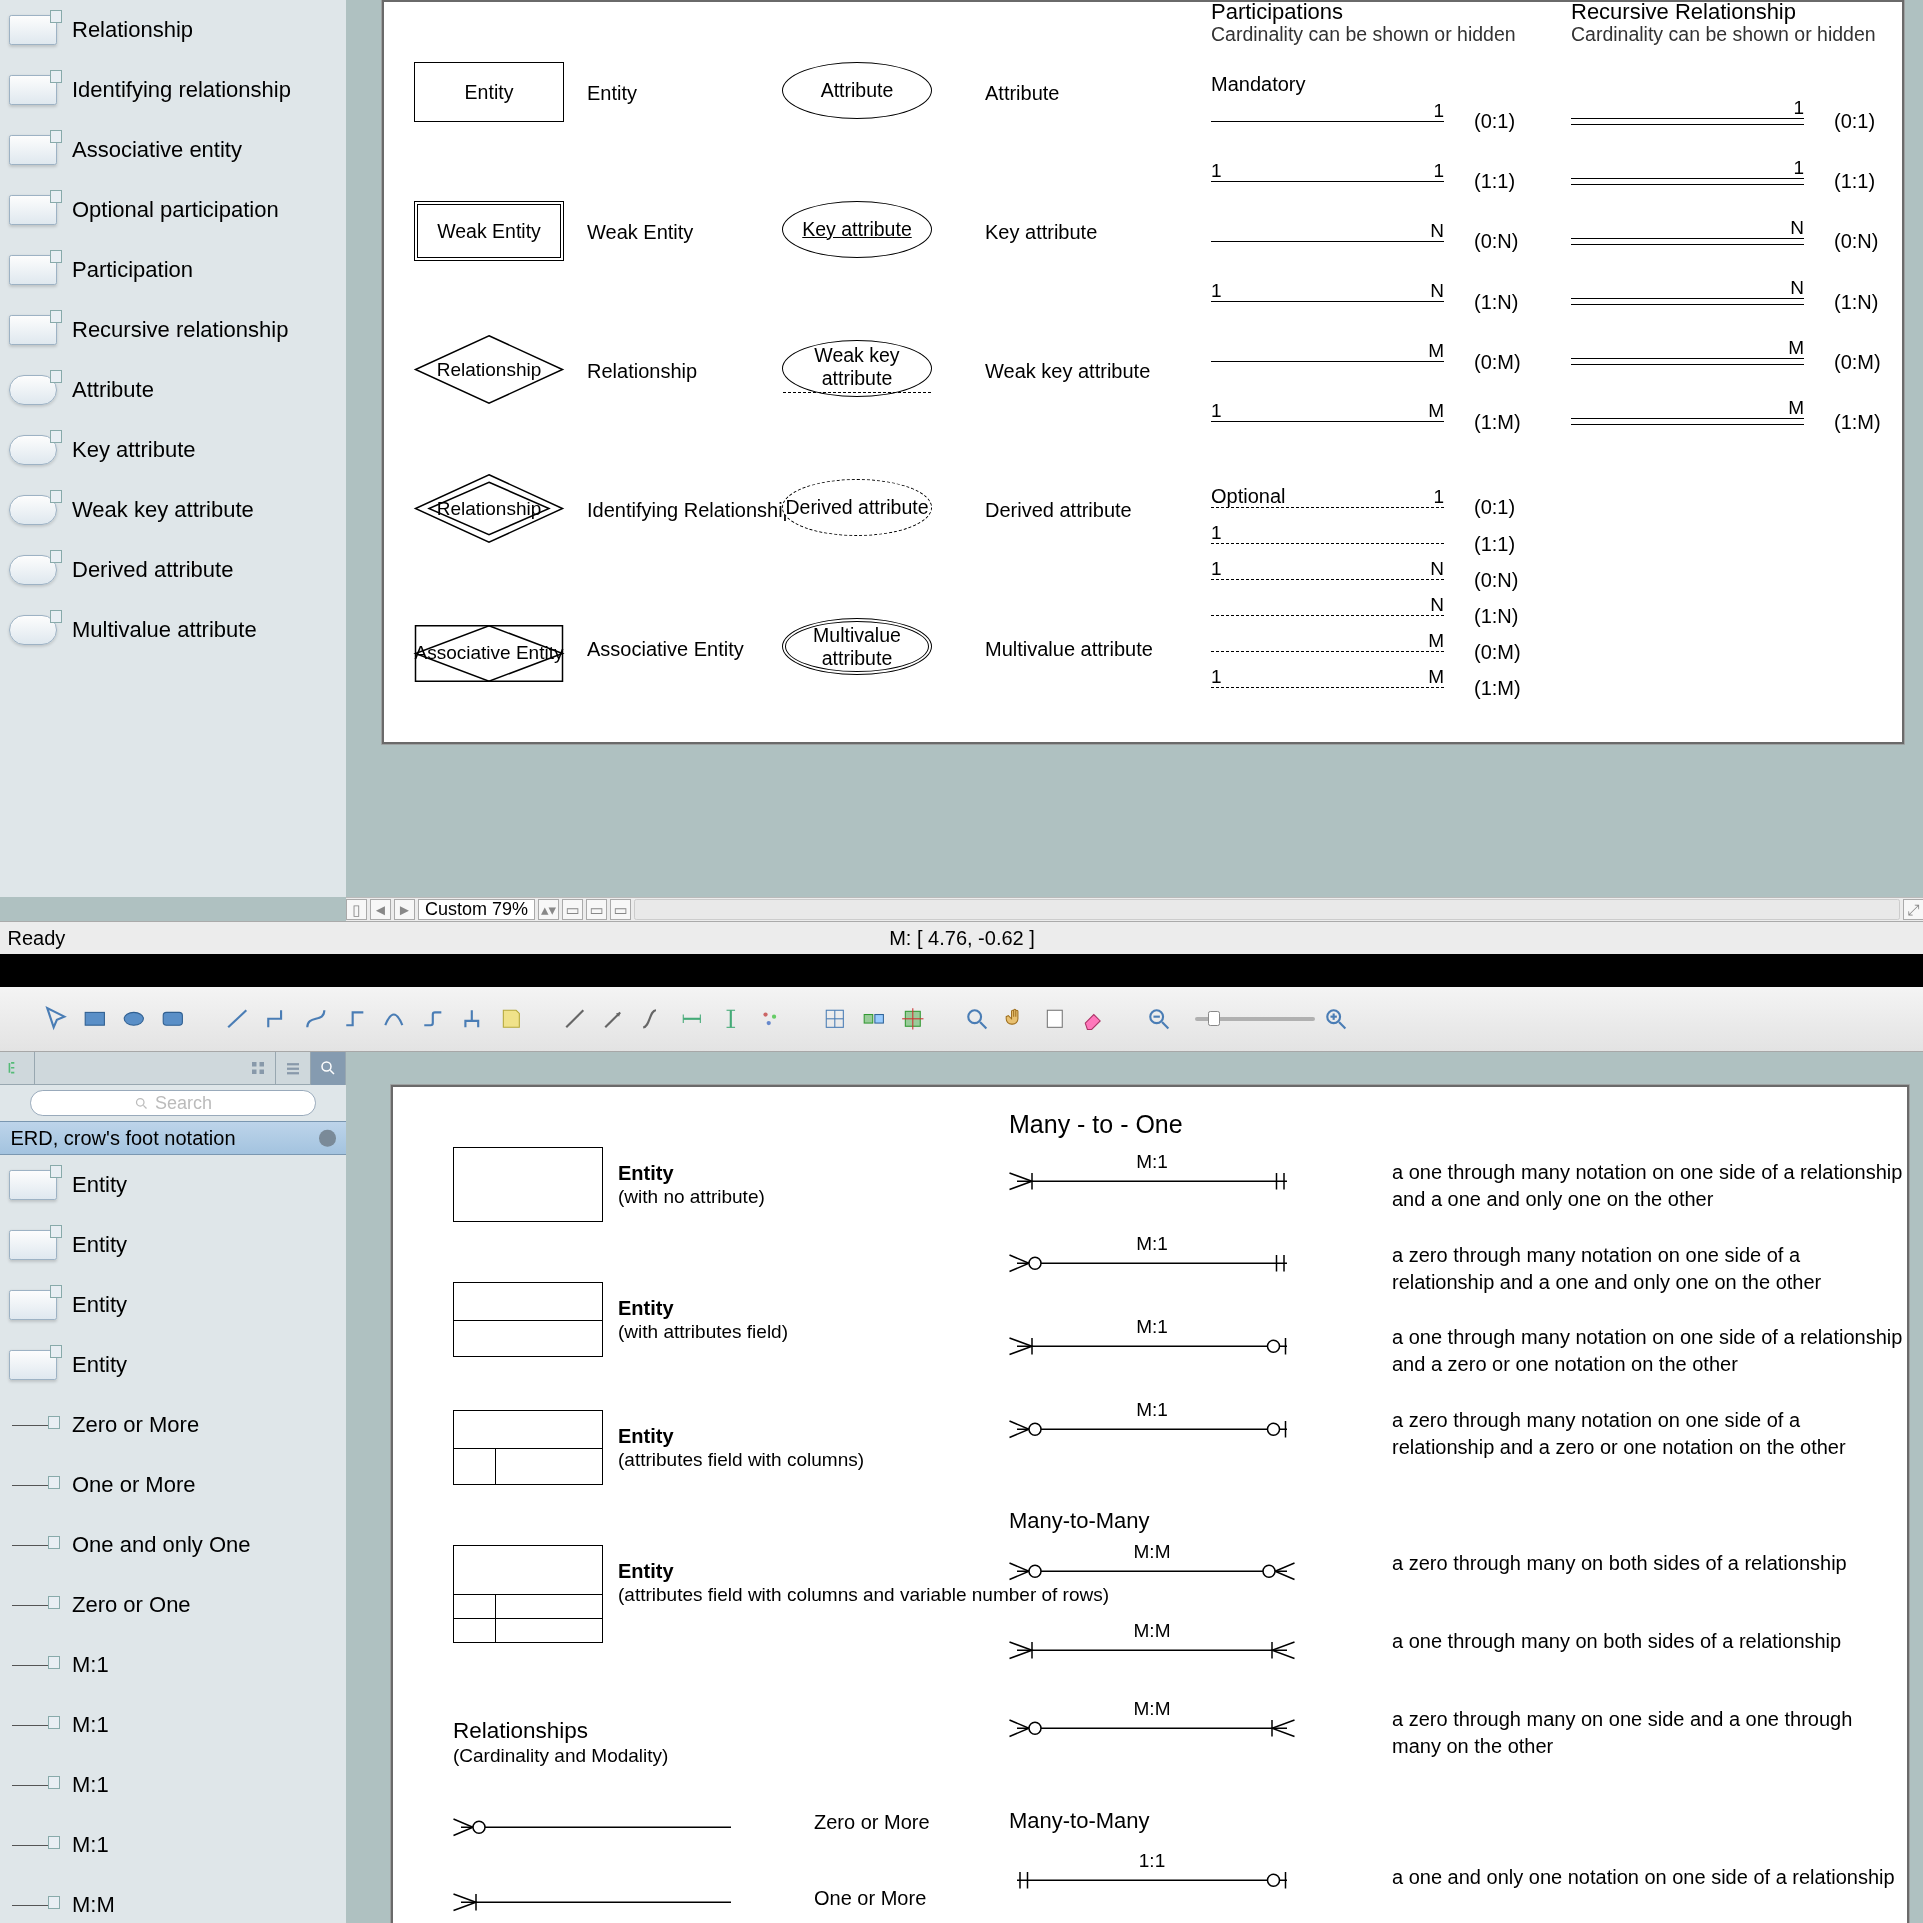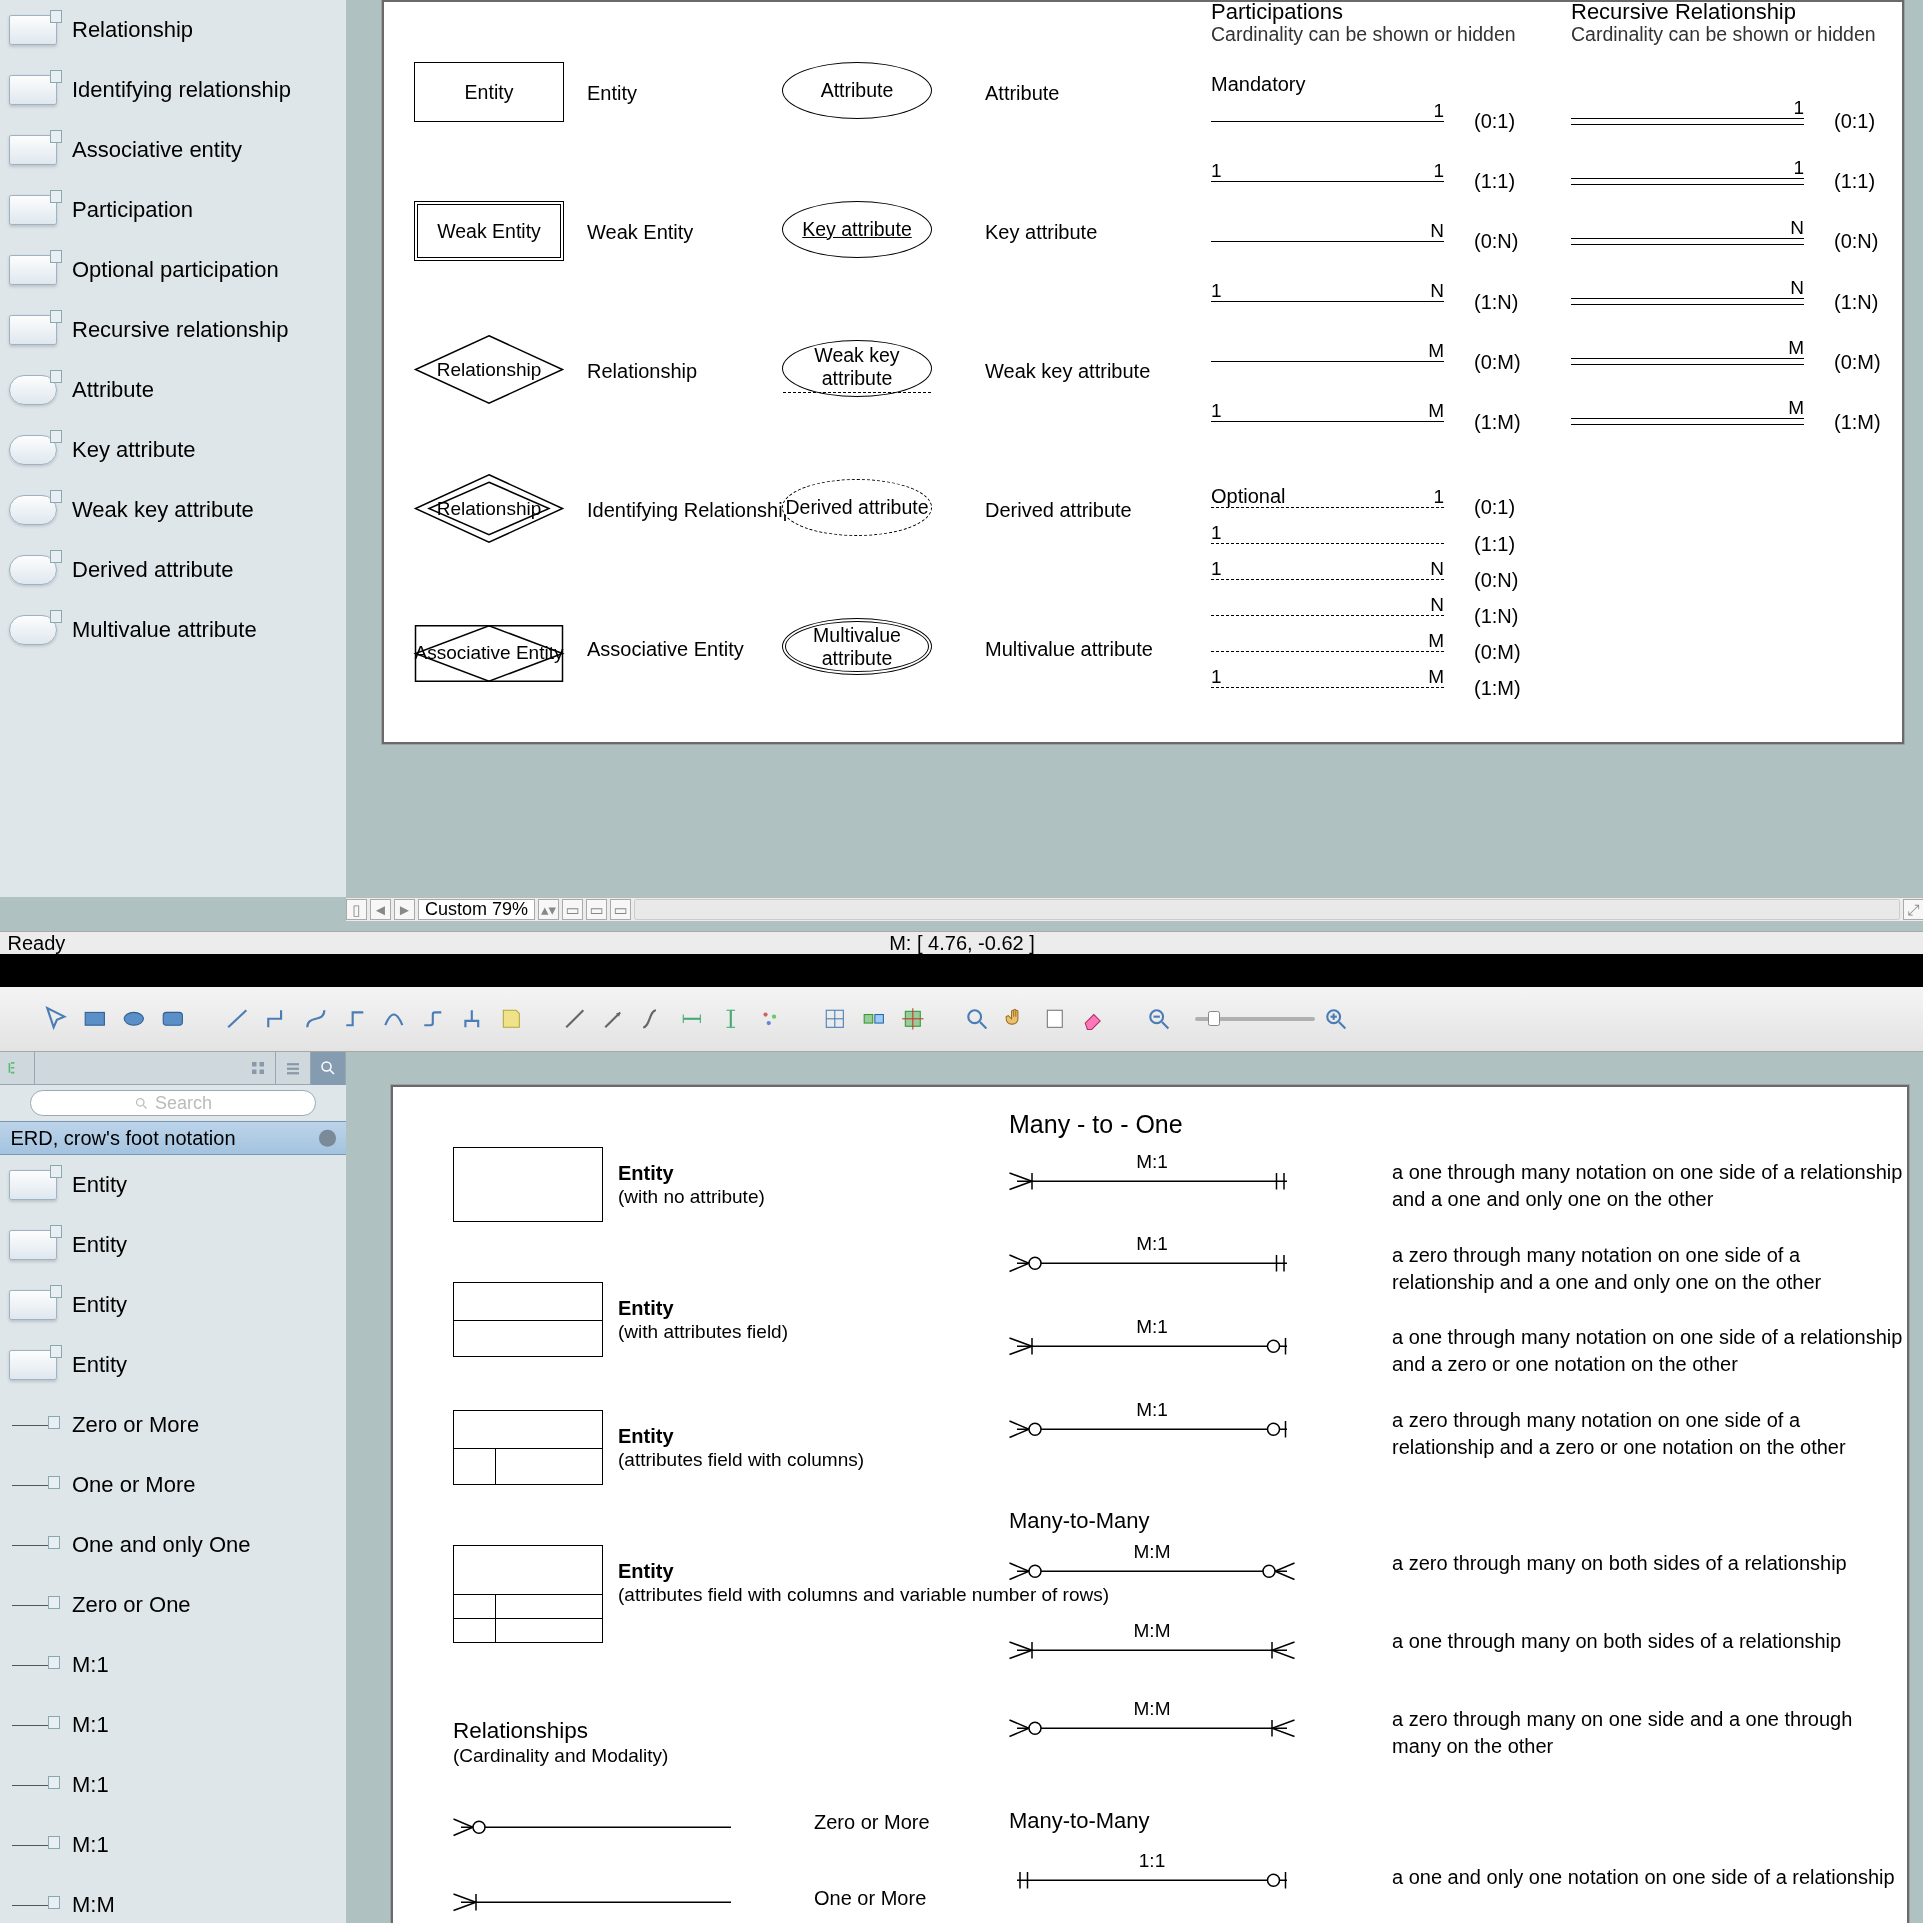"Participation" div.lib-row { order: before "Optional participation" -> after "Optional participation" }
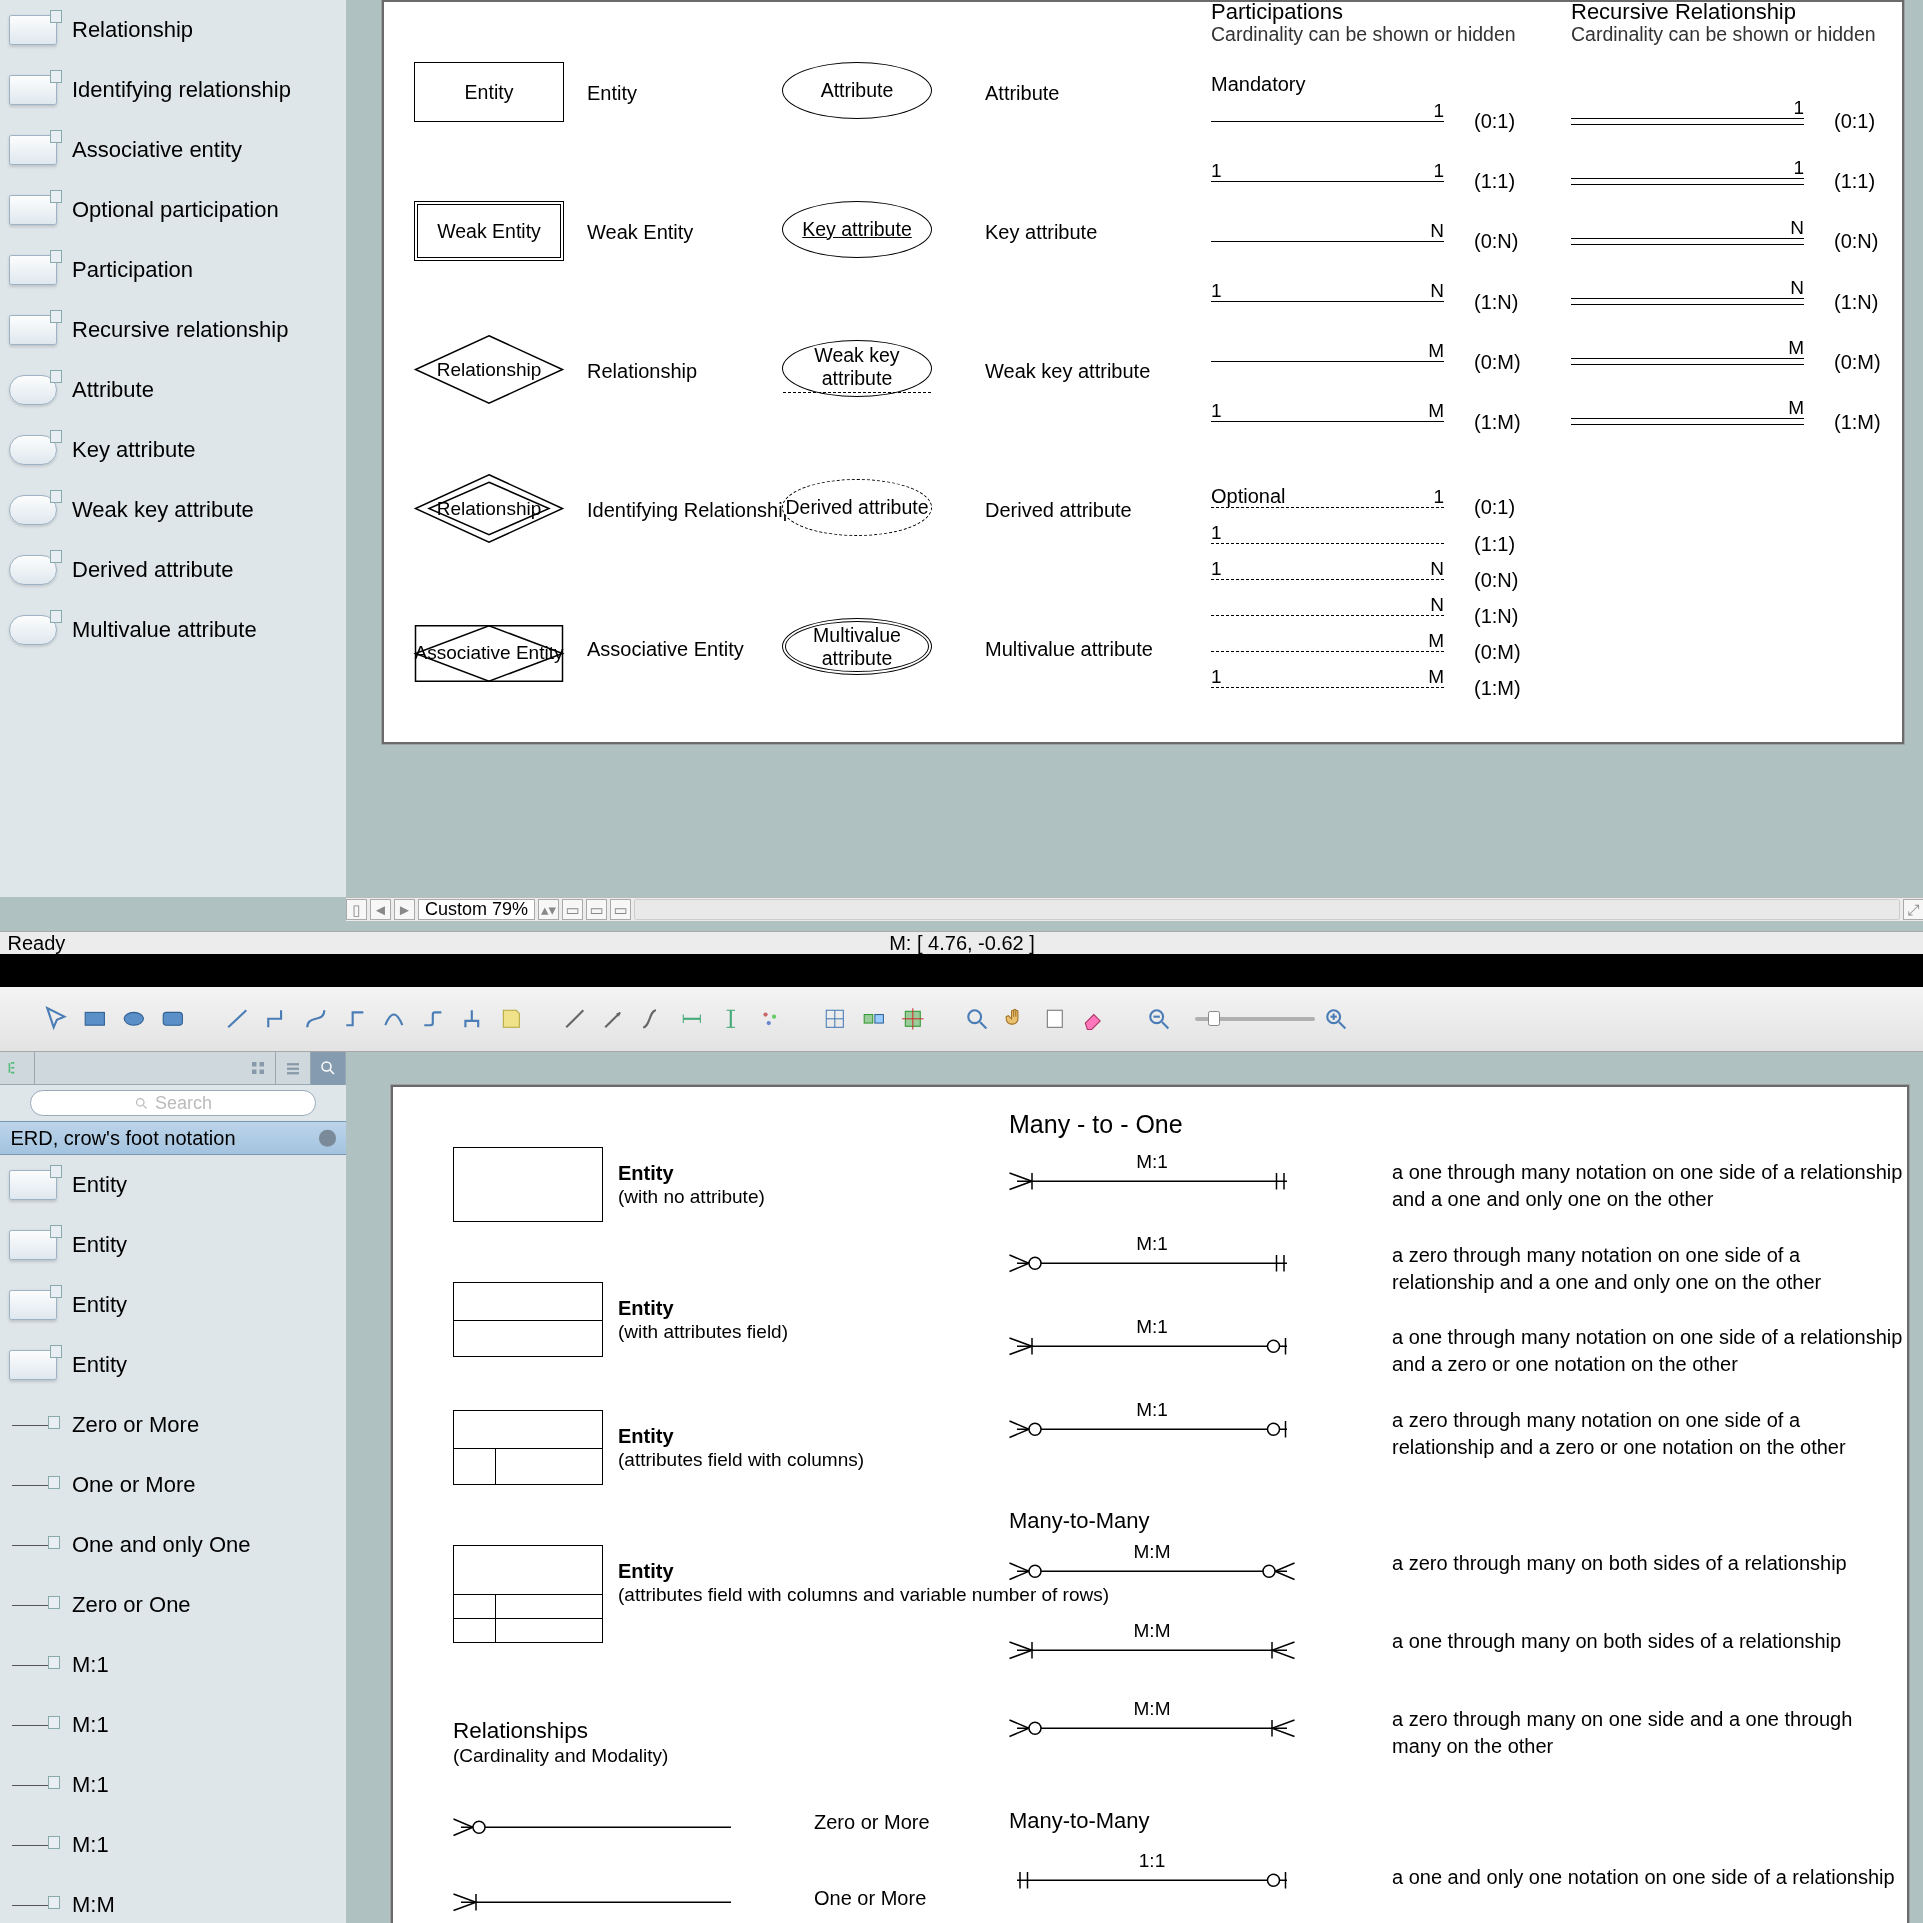"Ready" .status-bar { height: 23px -> 33px }
